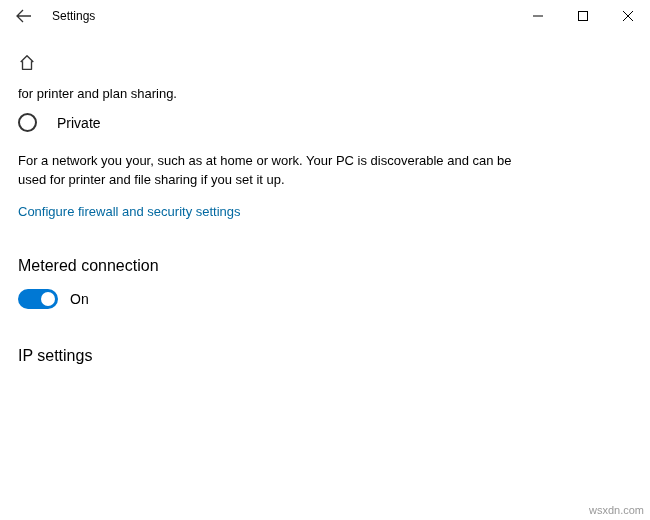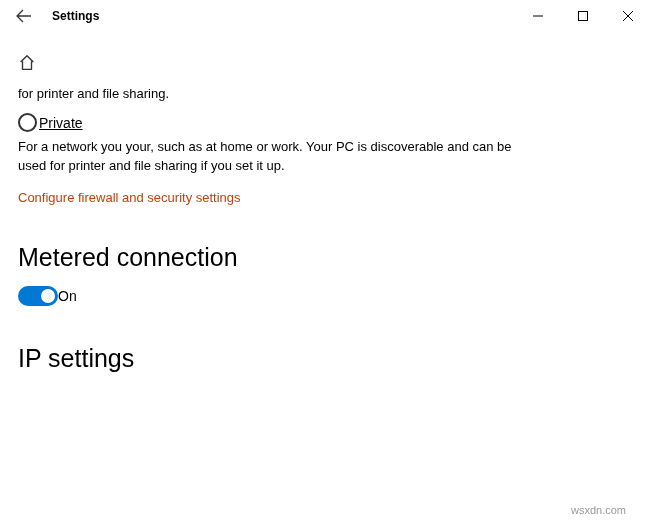"Settings" .title-text { font-weight: bold -> none }
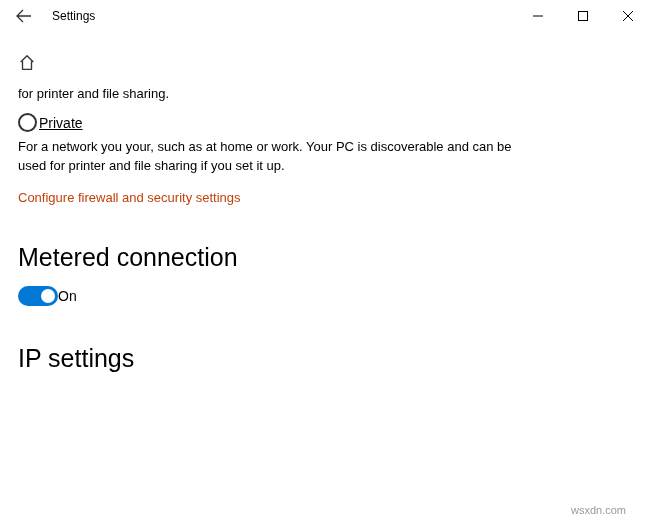"for printer and file sharing." div.truncated-text { text: file -> plan }
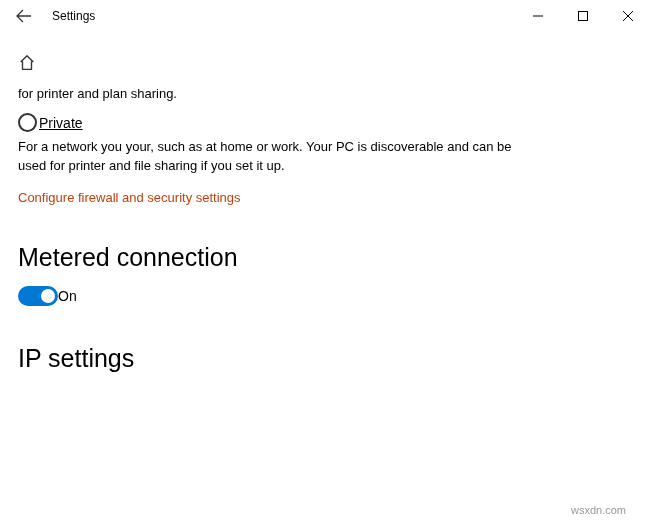"Private" .radio-row { gap: 2px -> 20px; margin-bottom: 6px -> 20px; text-decoration: underline -> none }
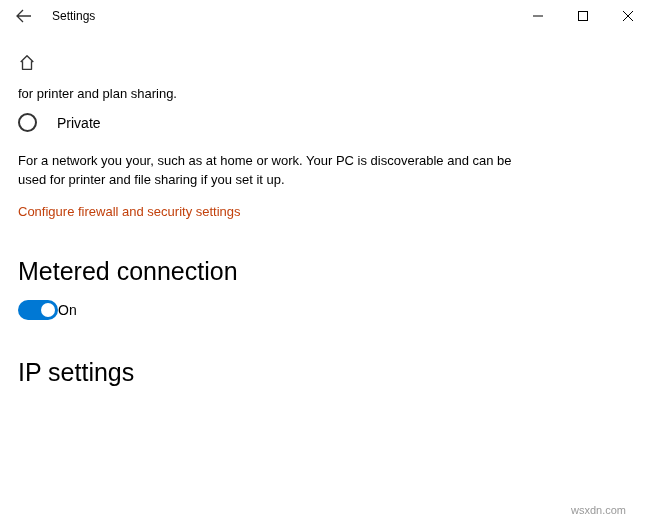"Configure firewall and security settings" .link { color: #c2410c -> #0369a1 }
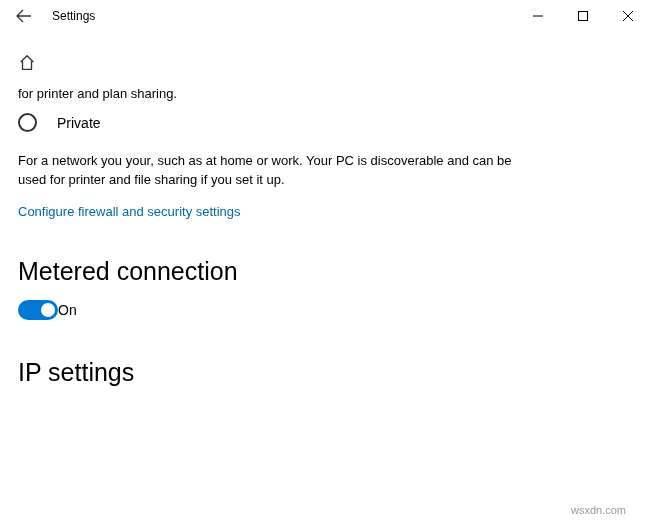"Metered connection" .section-heading { font-size: 25px -> 16px }
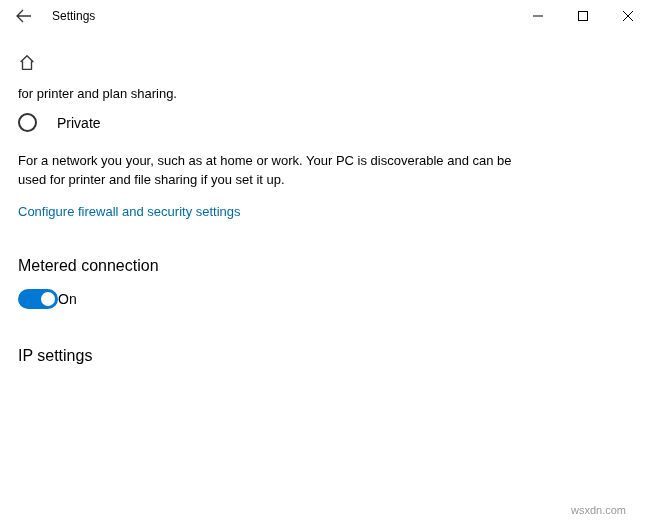"On" .toggle-row { gap: none -> 12px }
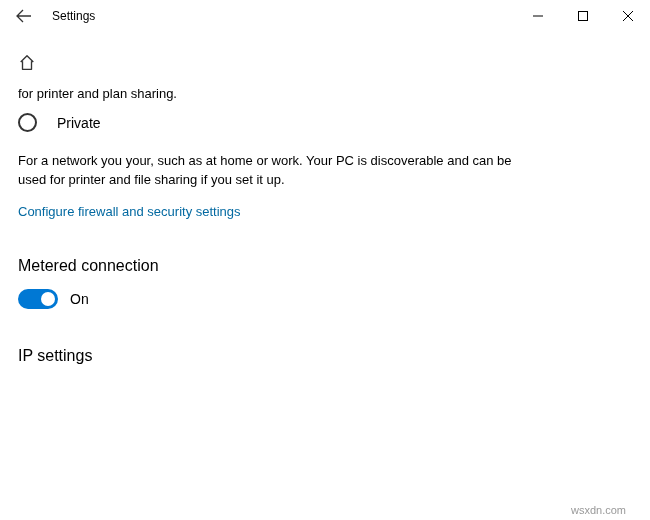"wsxdn.com" .watermark { right: 24px -> 6px }
